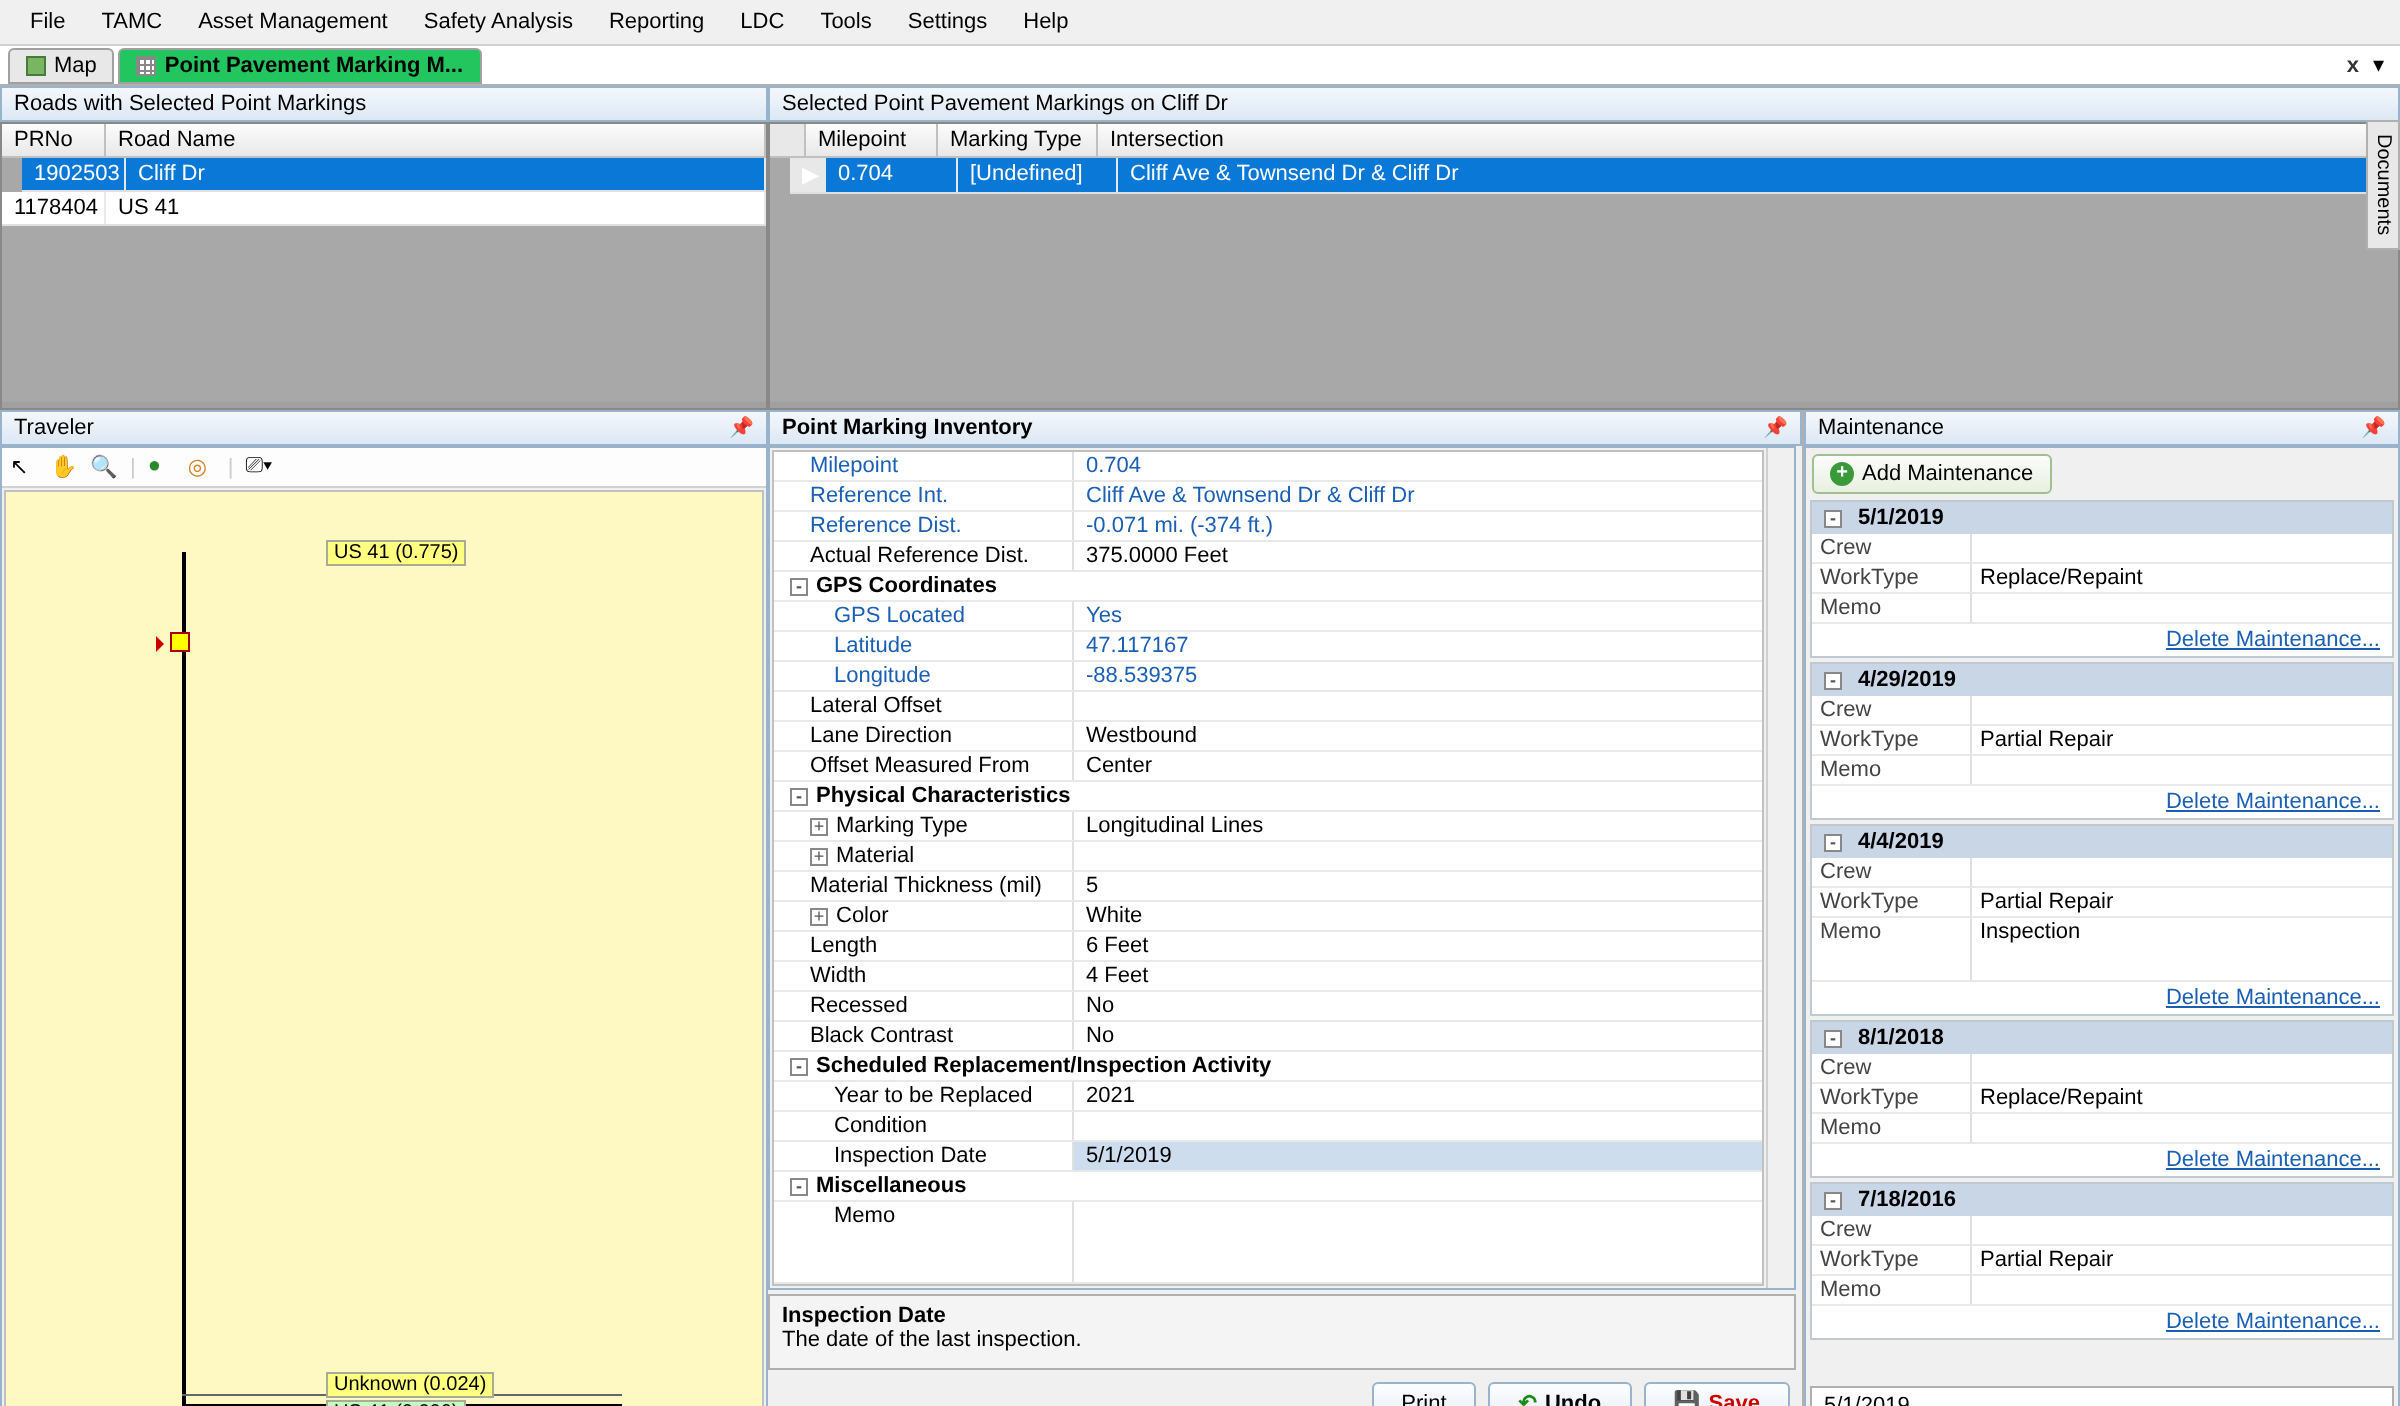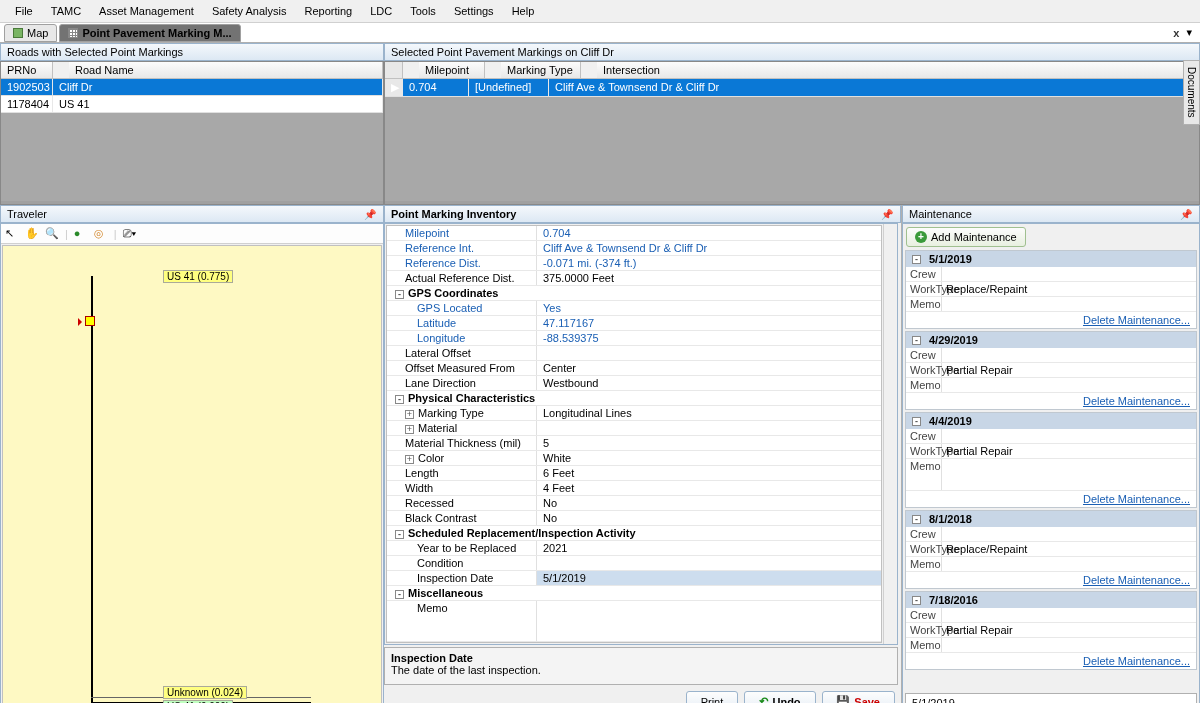"Point Pavement Marking M..." .tab { background: #737373 -> #22c55e }
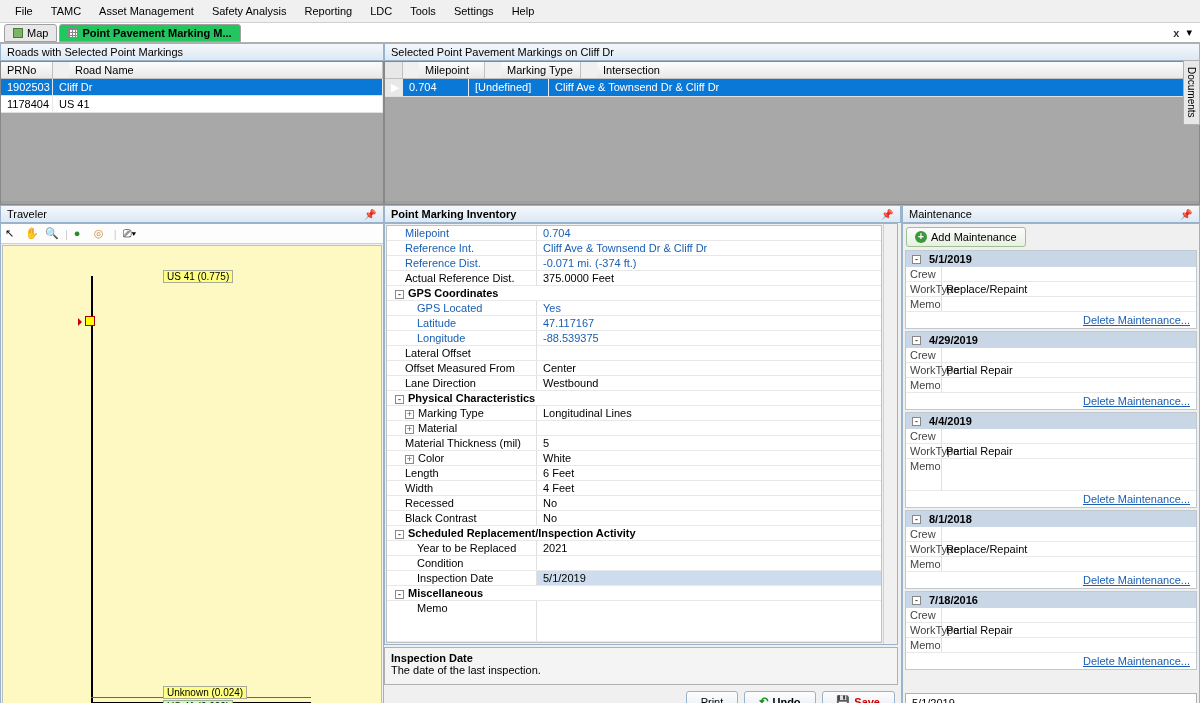"PRNo" .grid-head { gap: 16px -> none }
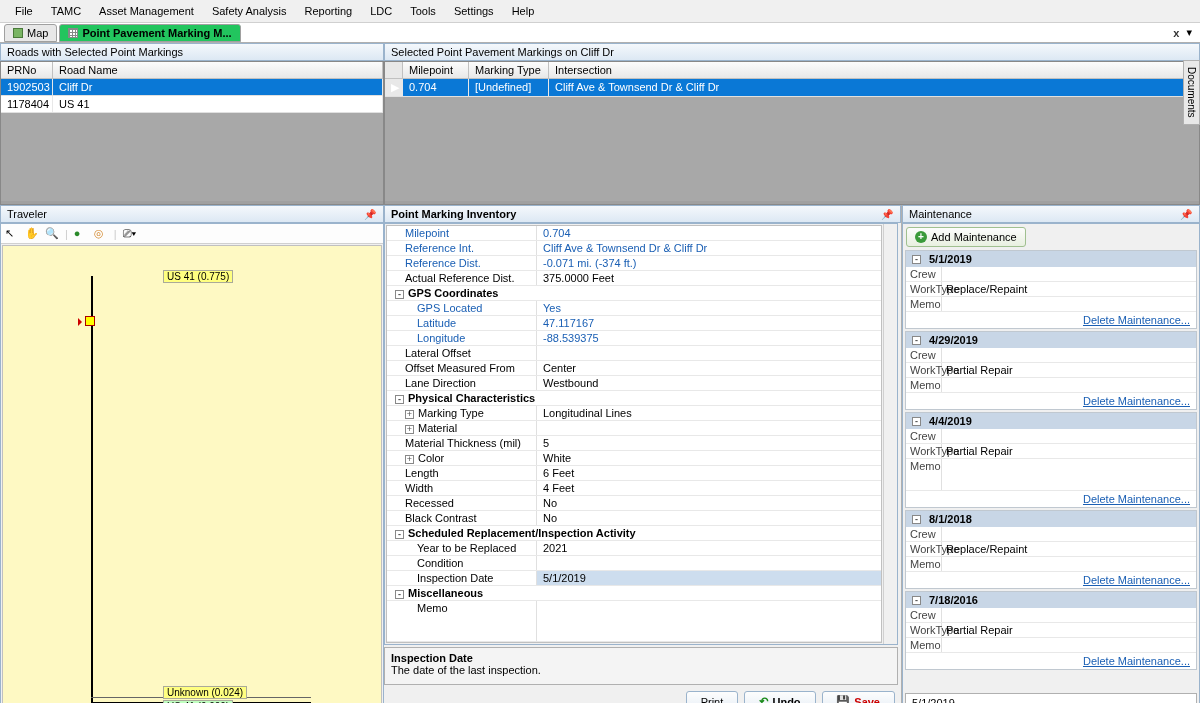"1902503" .grid-row.sel { margin-left: none -> 10px }
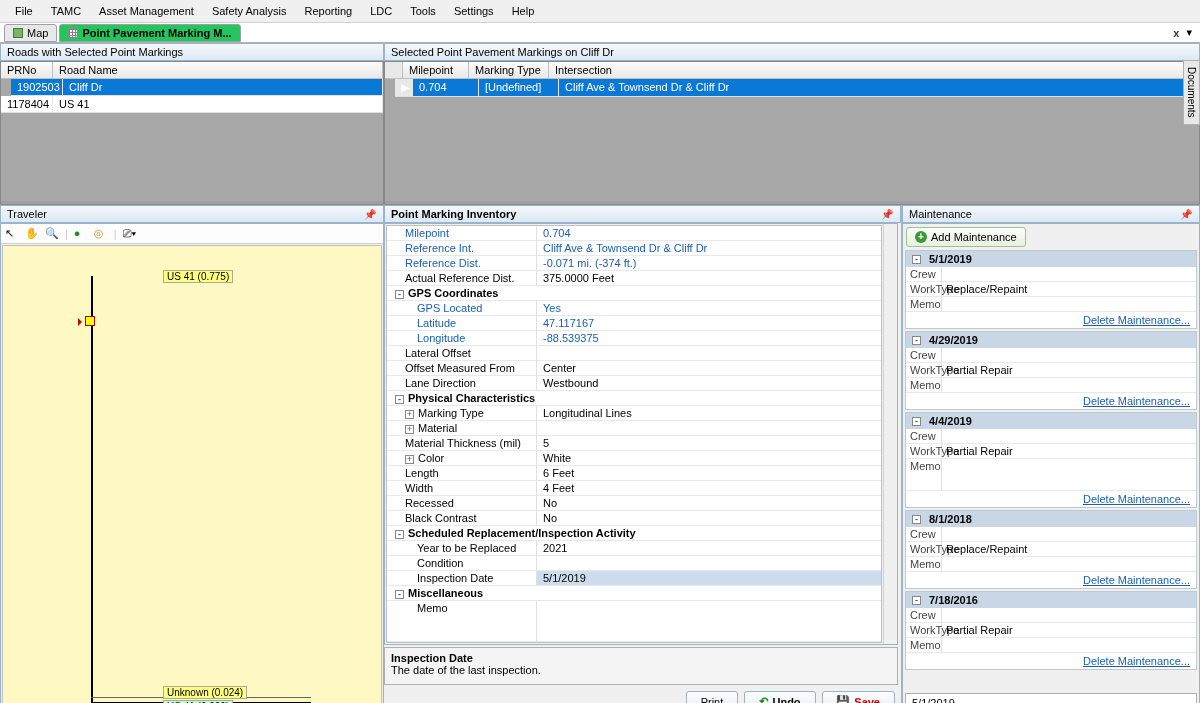"Crew" .maint-kv .k { width: 36px -> 80px }
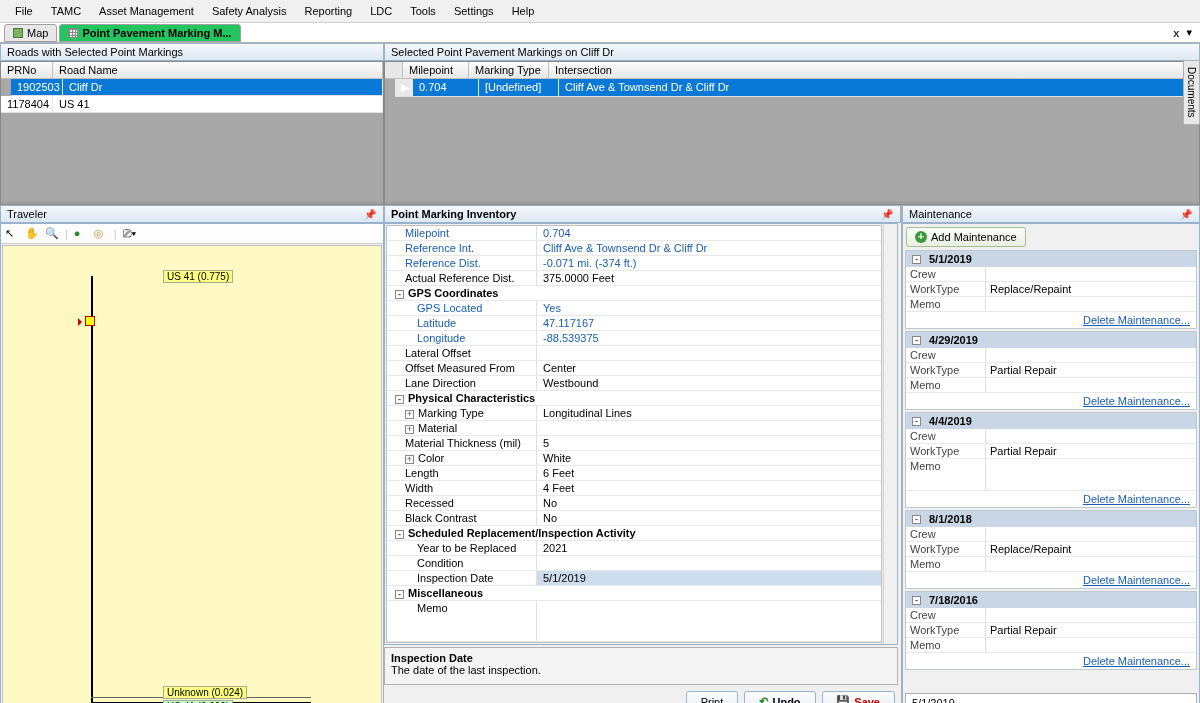"Offset Measured From" div.prop-row { order: before "Lane Direction" -> after "Lane Direction" }
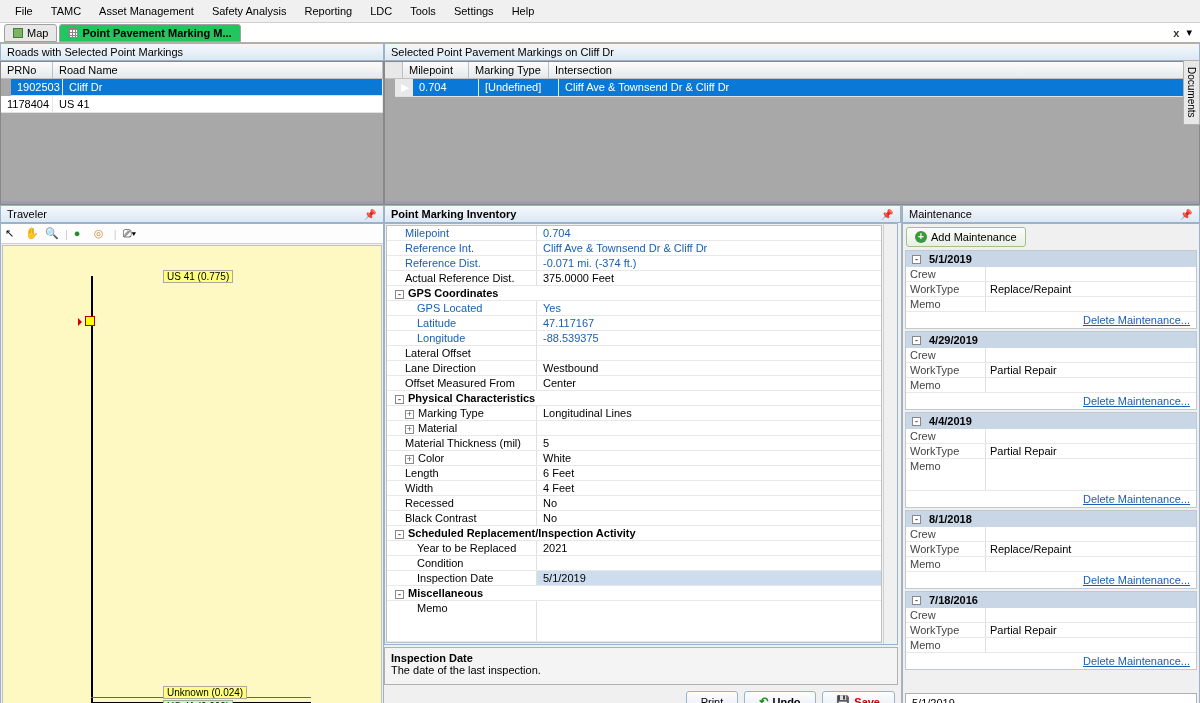"Inspection" div.v { html: none -> <div>Inspection</div> }
